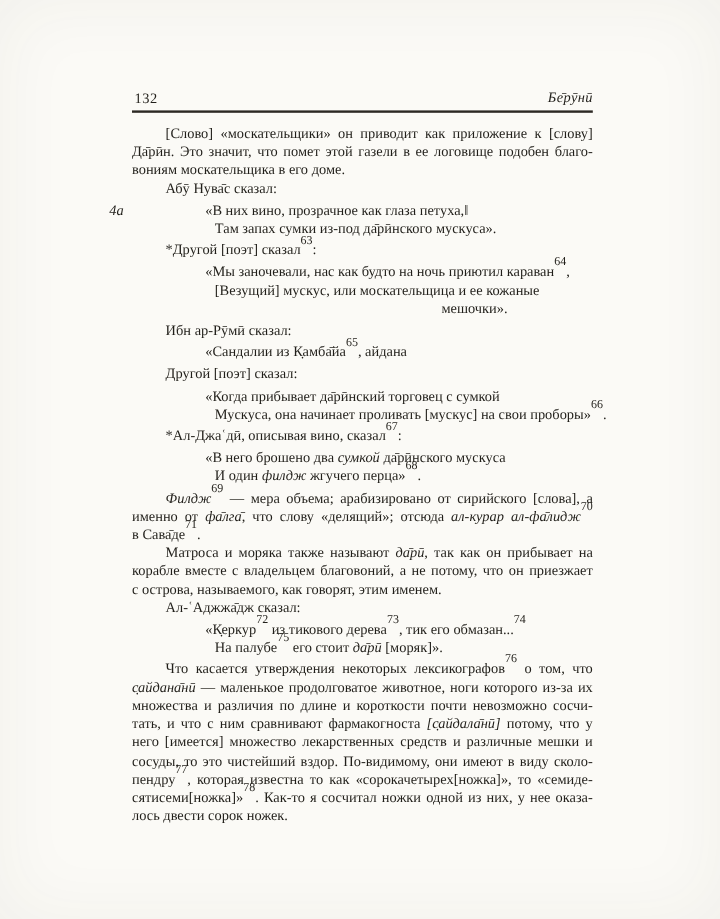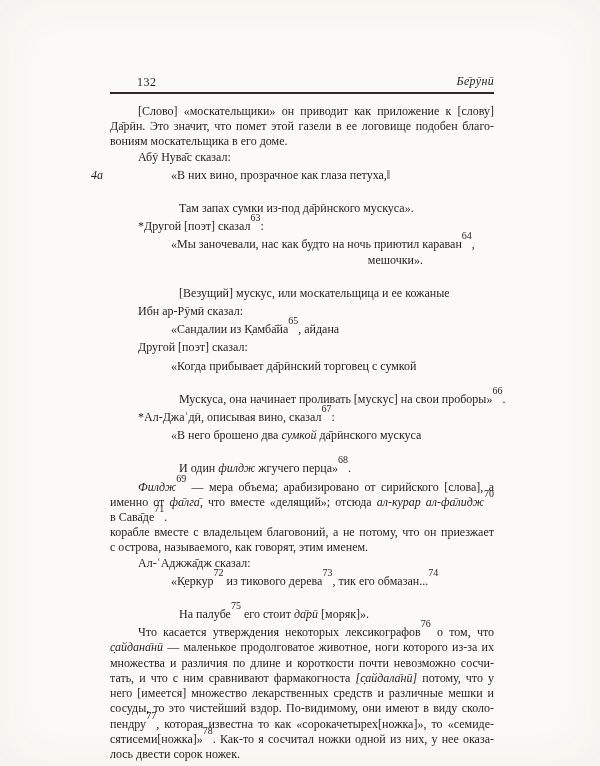"132" .page-number { margin-left: 25px -> none }
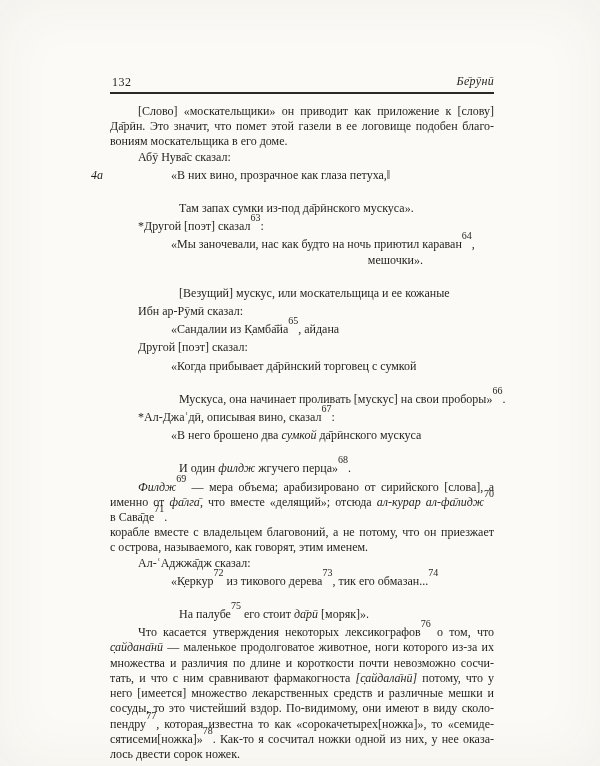"Там запах сумки из-под да̄рӣнского" .block.verse .line.cont { margin-top: 18px -> none }
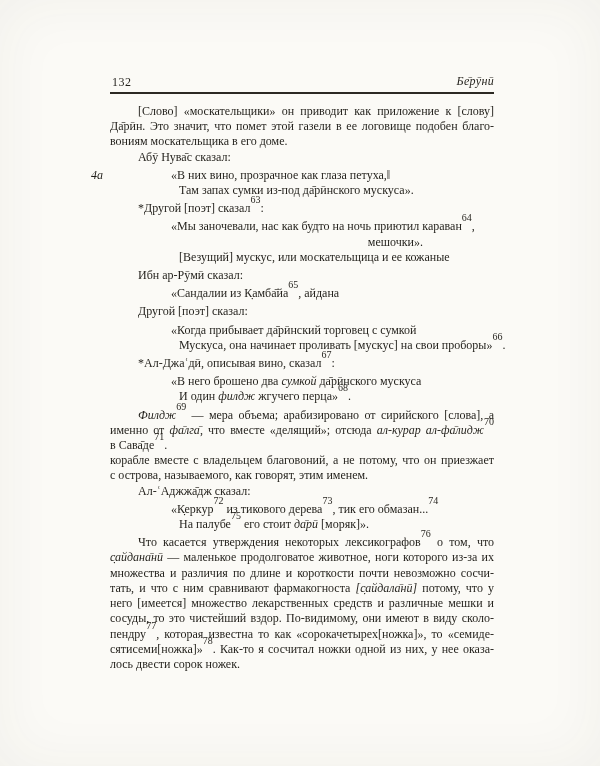"мешочки»." div.line { order: before "[Везущий] мускус, или москательщица и" -> after "[Везущий] мускус, или москательщица и" }
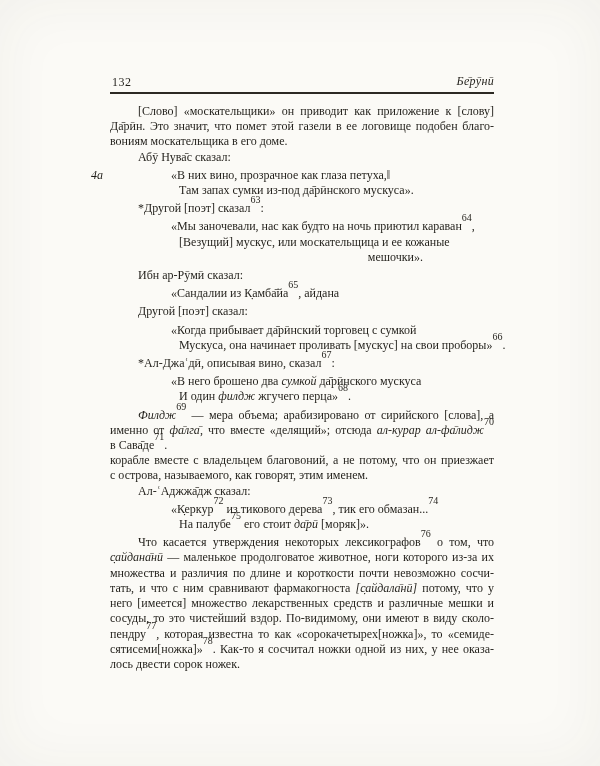", что вместе «делящий»; отсюда" span { text: вместе -> слову }
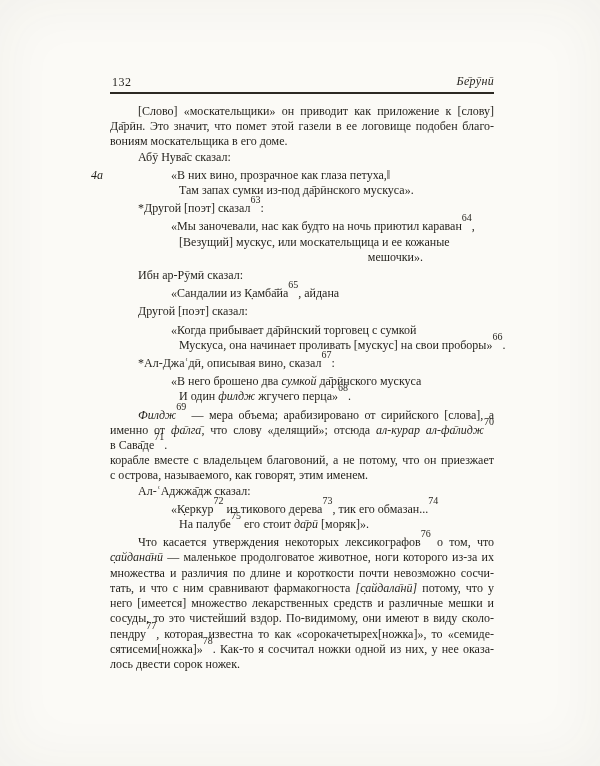"Матроса и моряка также называют" div.line { html: none -> <div><span>Матроса и моряка также называют </span><i>да̄рӣ</i><span>, так как он прибывает на</span></div> }
